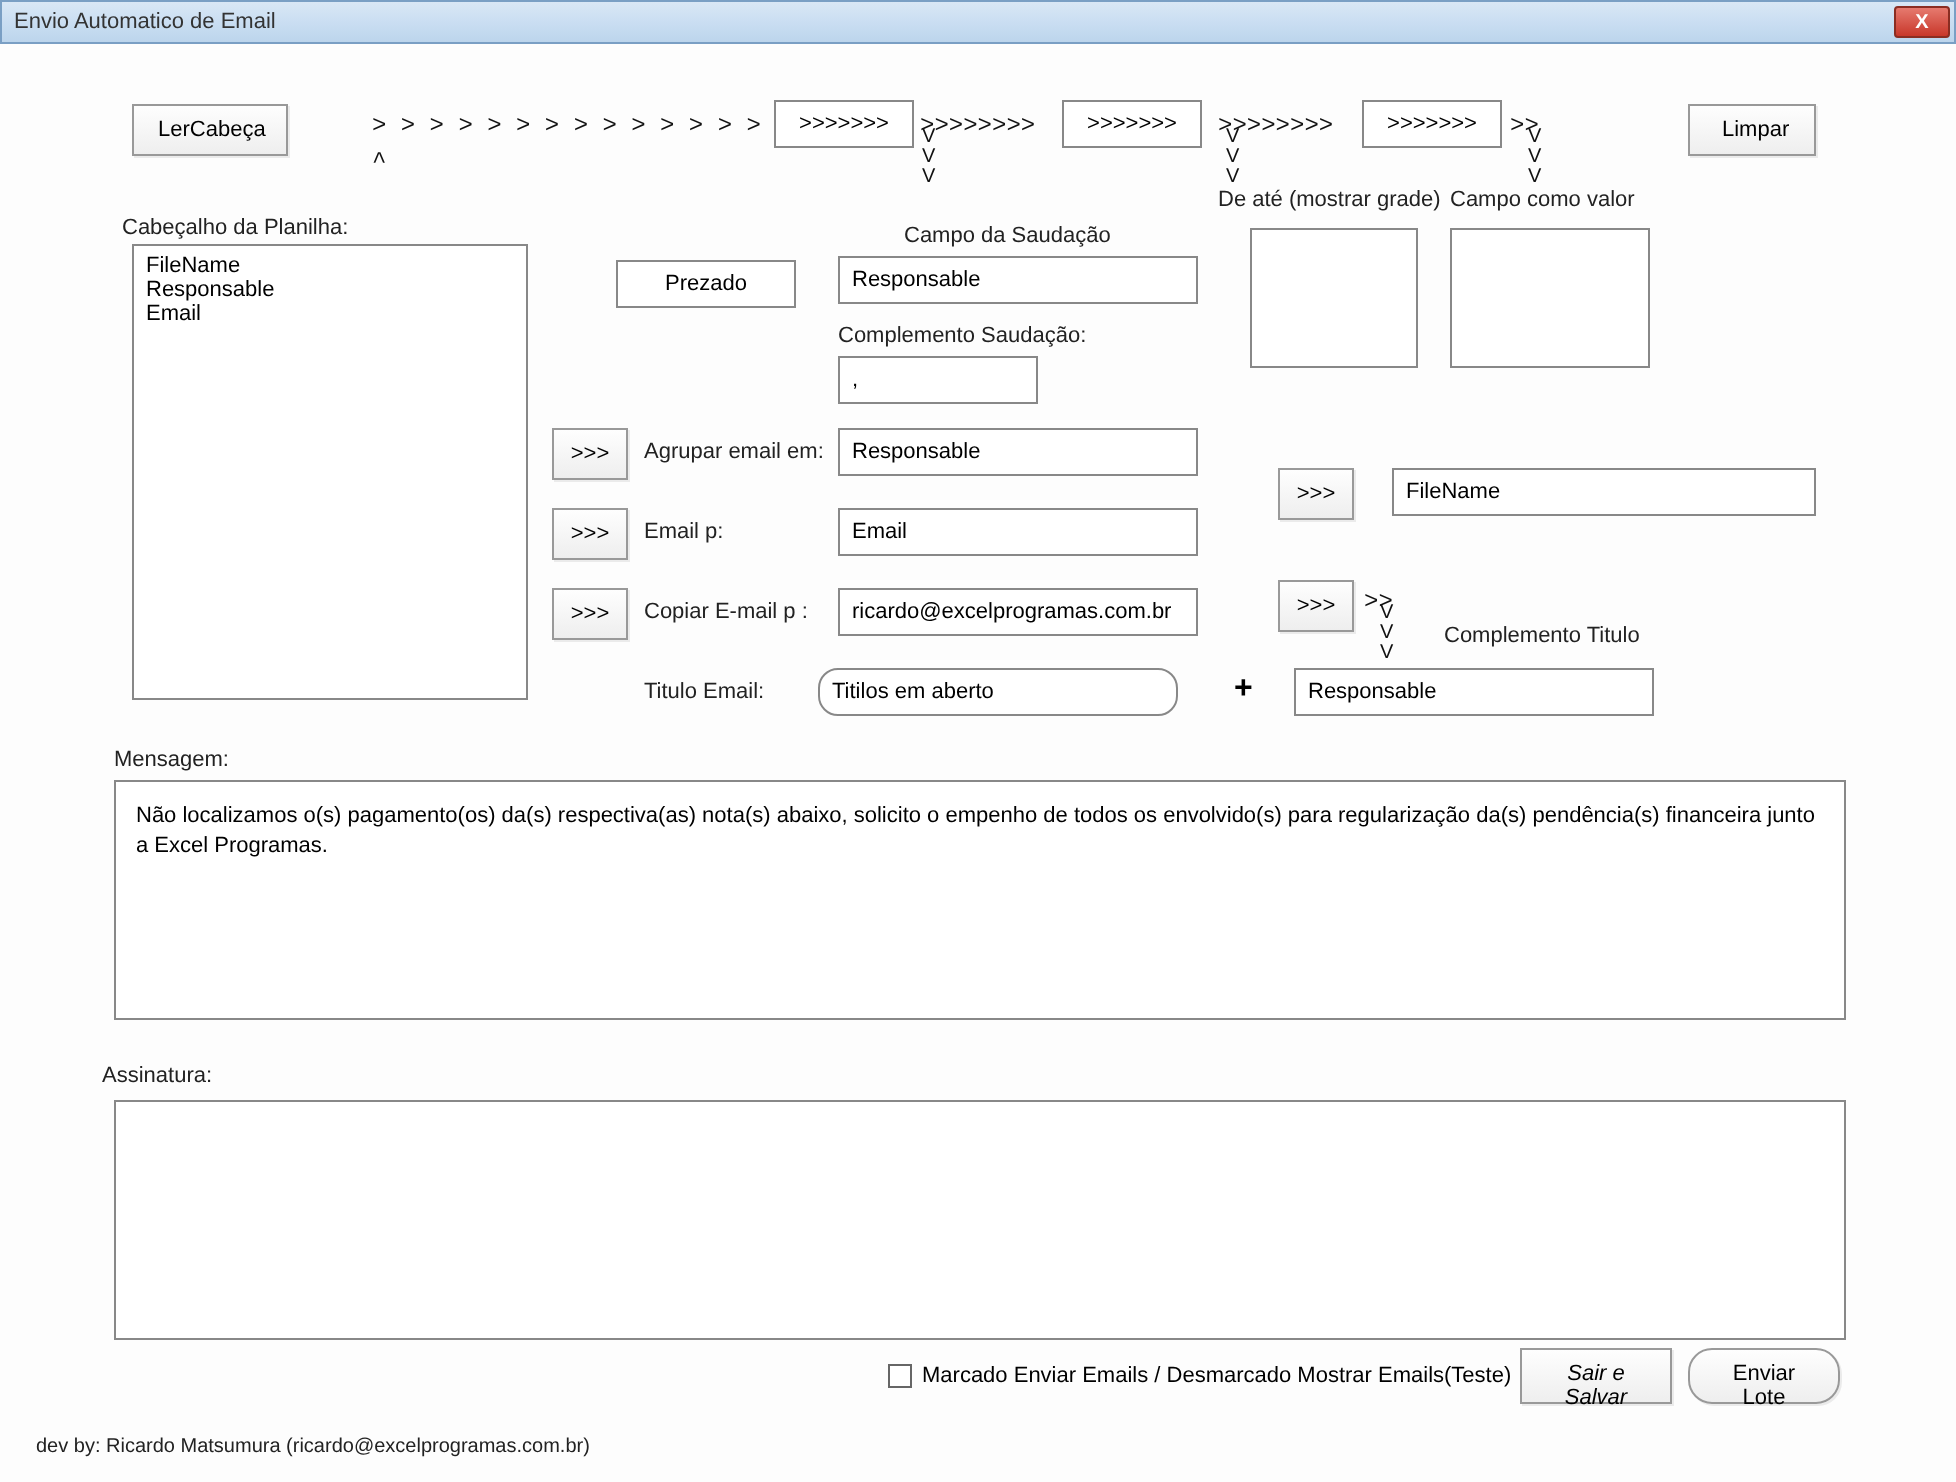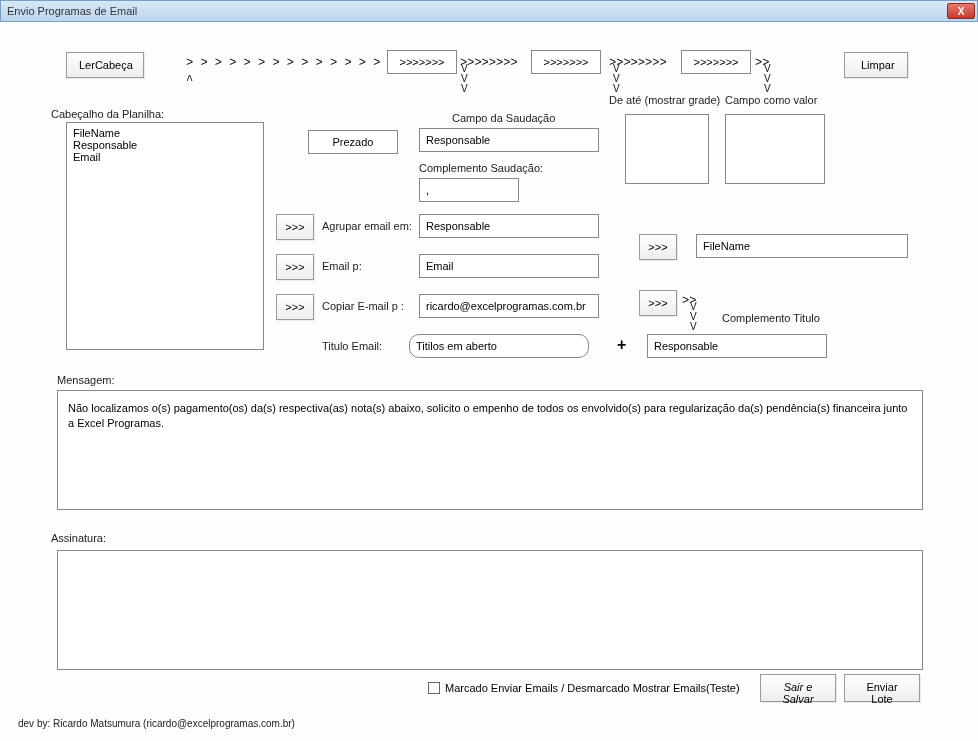"Envio Programas de Email" span { text: Programas -> Automatico }
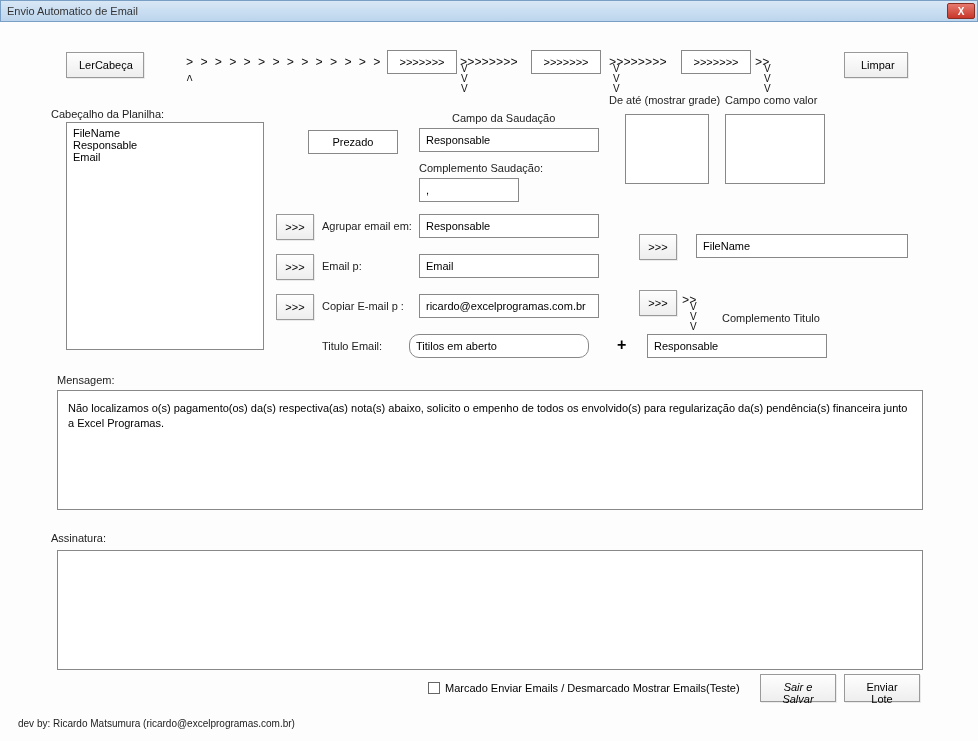"Cabeçalho da Planilha:" div.label { left: 51px -> 61px }
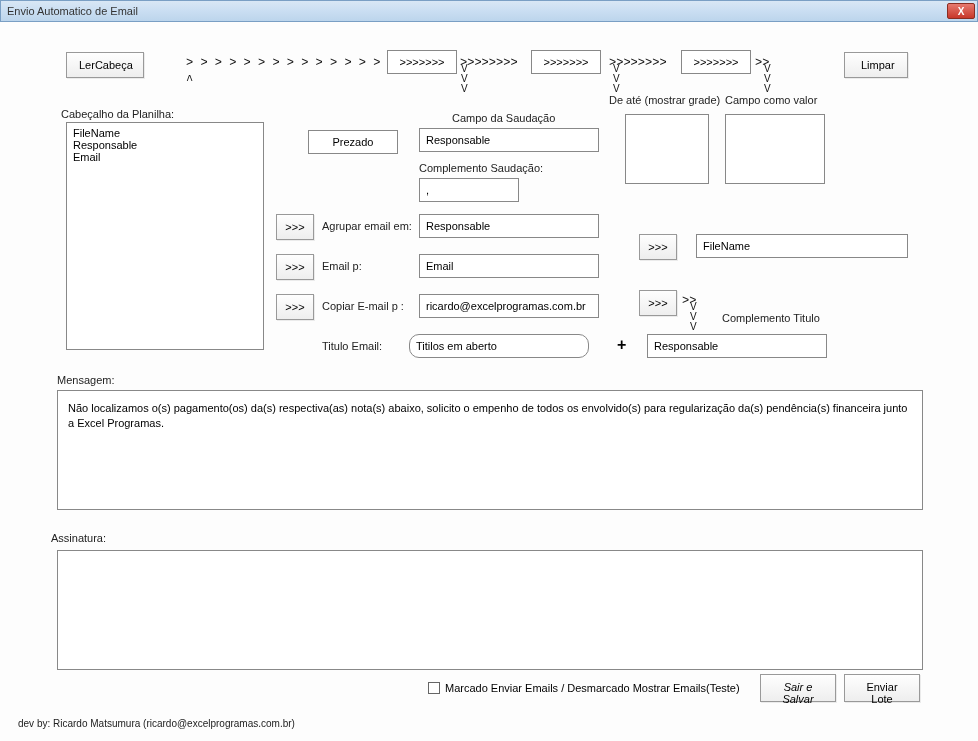"Marcado Enviar Emails / Desmarcado" label.checkbox { left: 428px -> 444px }
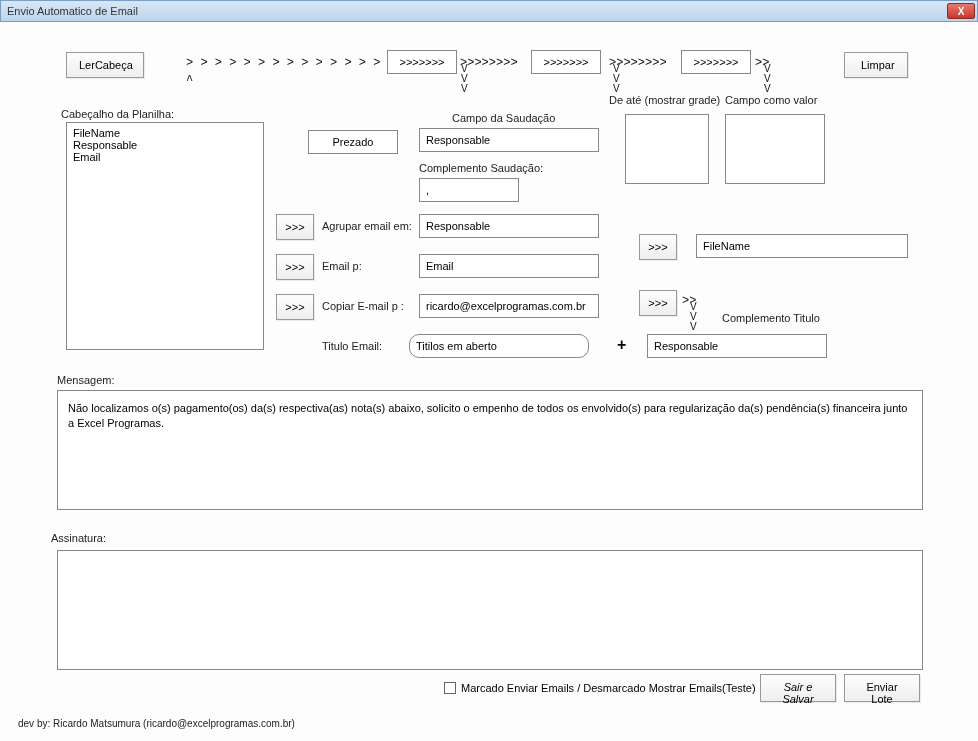"Enviar Lote" button.btn { border-radius: none -> 12px }
